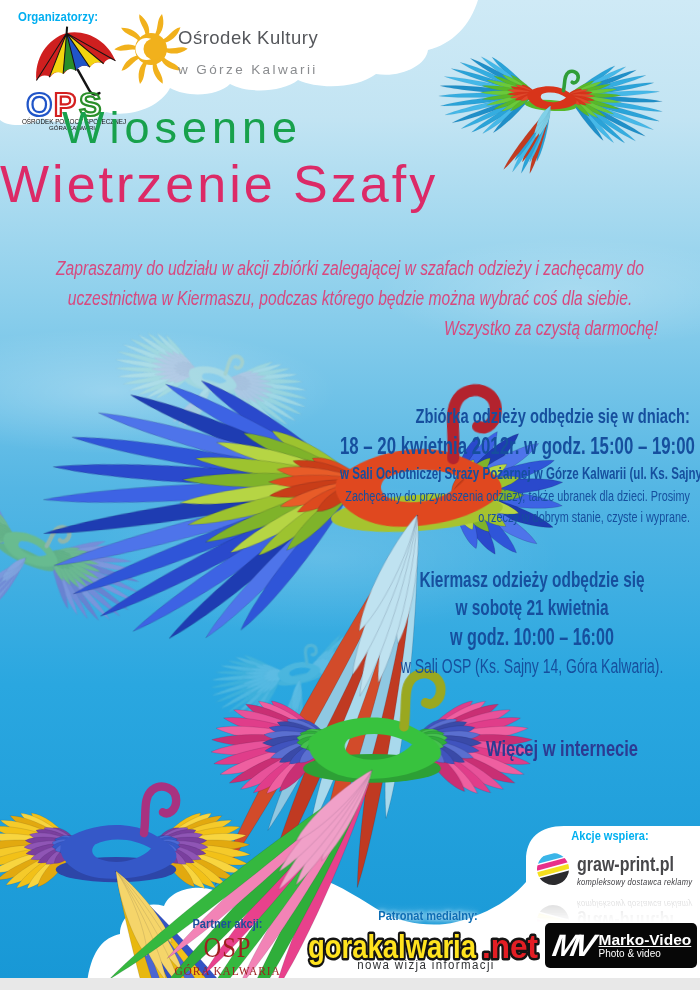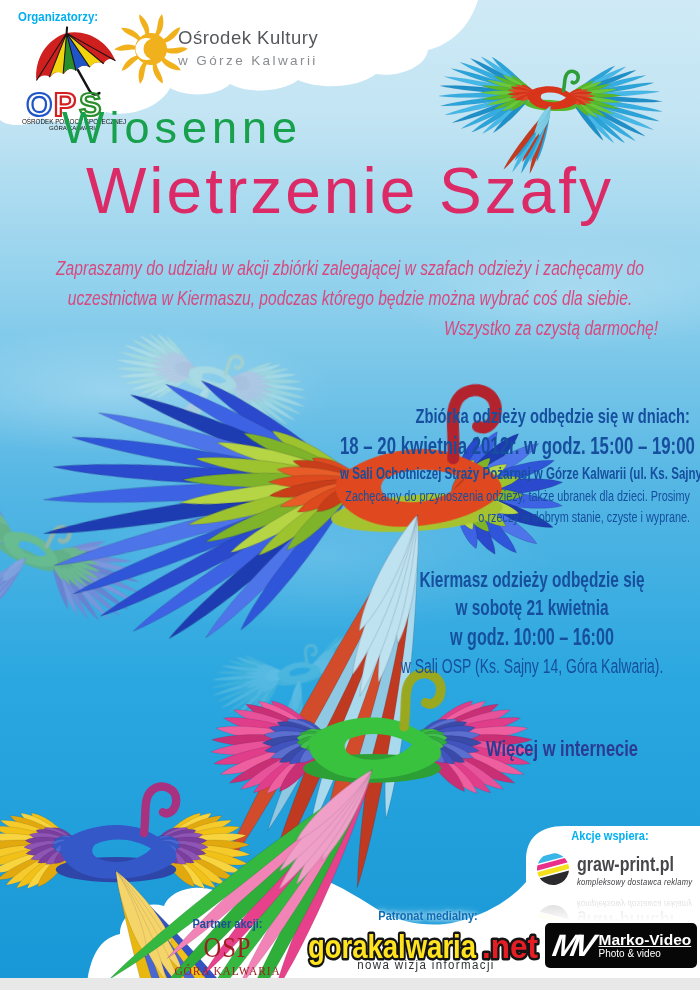"w Górze Kalwarii" .culture .l2 { margin-top: 4px -> 13px }
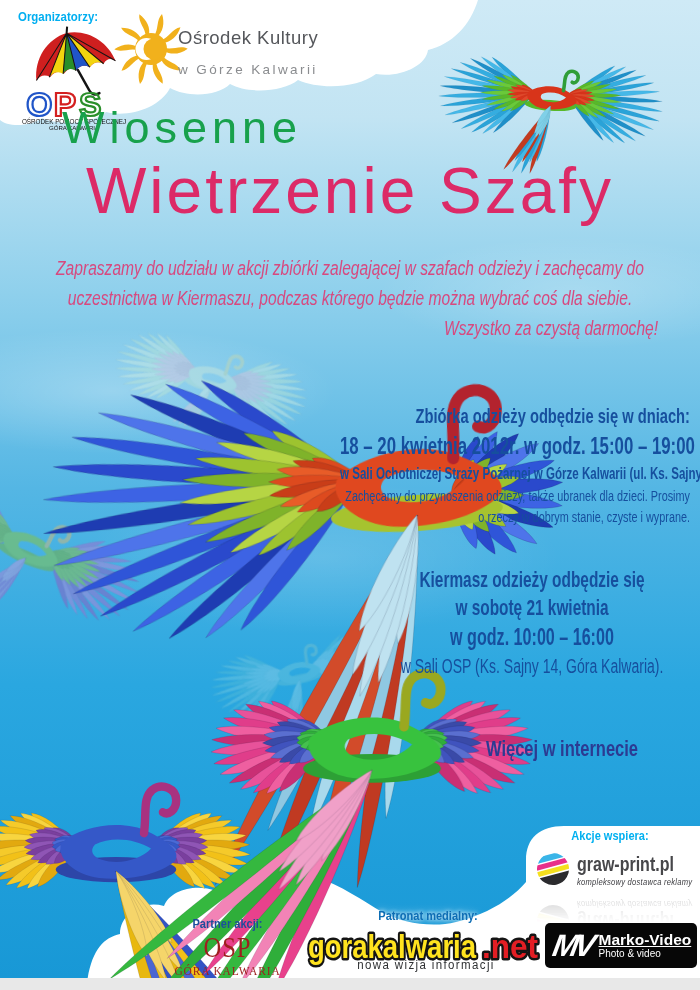"Wietrzenie Szafy" .title-main { font-size: 64px -> 52px; text-align: center -> left }
